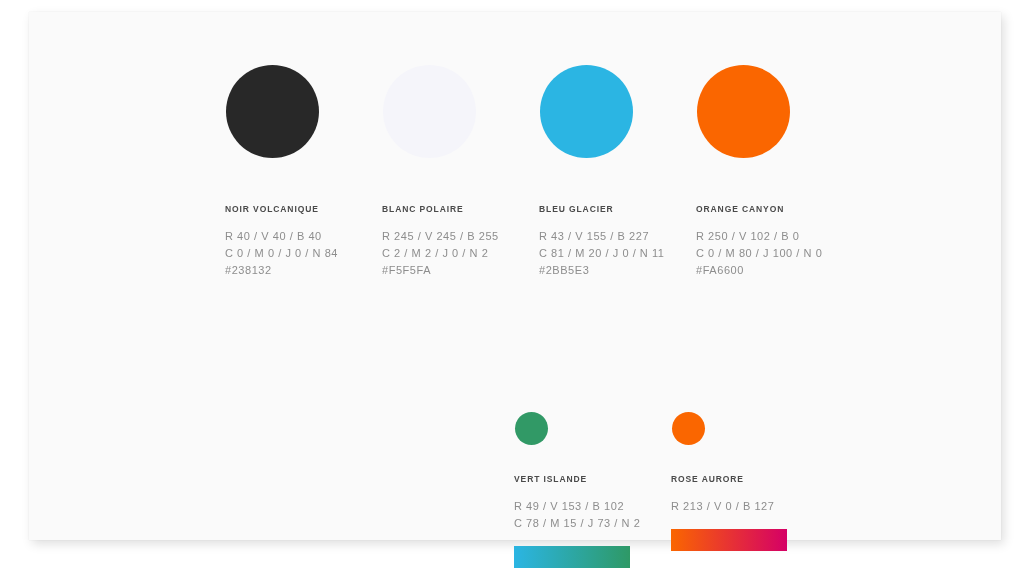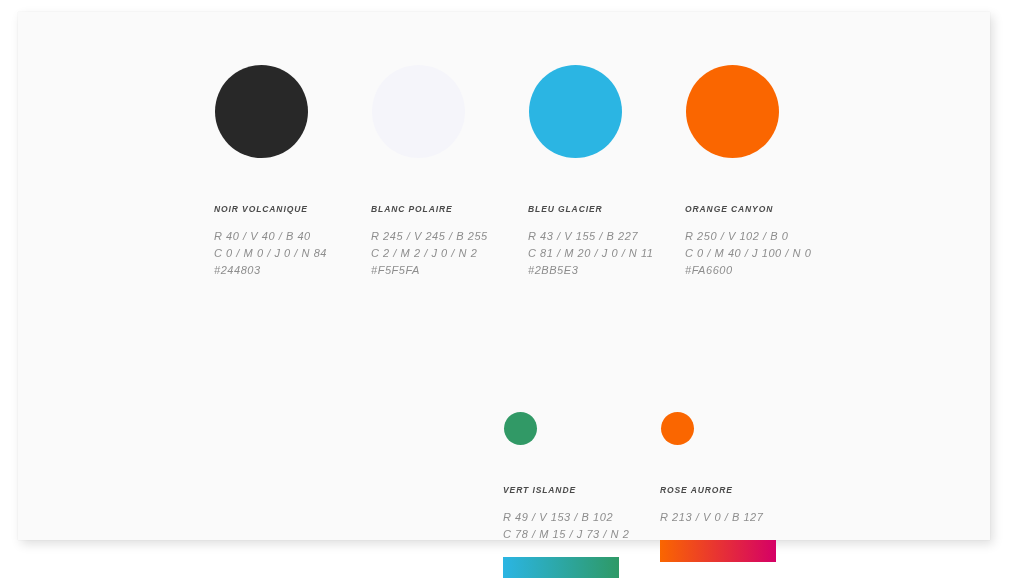"NOIR VOLCANIQUE" .page-card { font-style: italic -> none; left: 18px -> 29px }
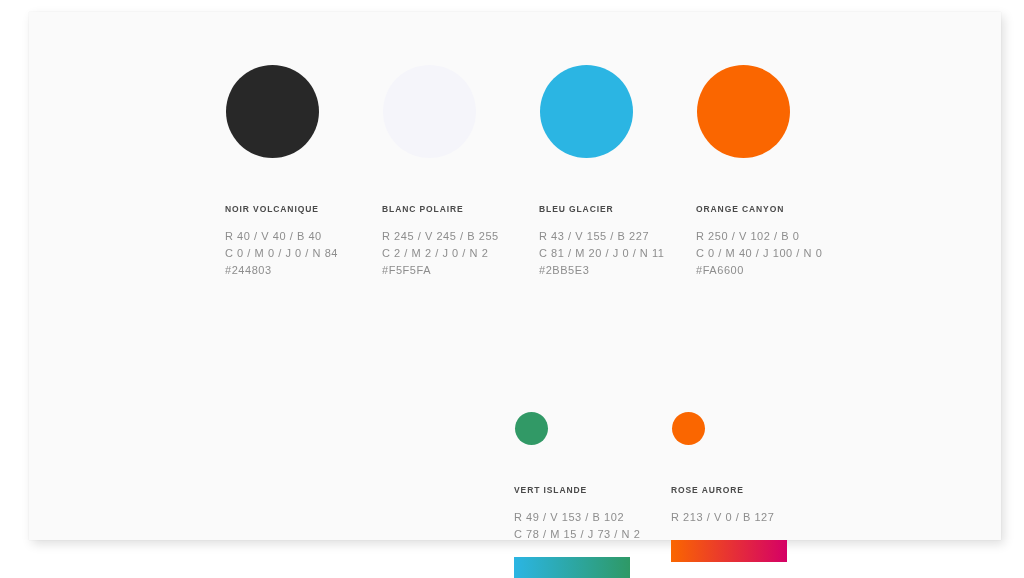"C 0 / M 40" span { text: 40 -> 80 }
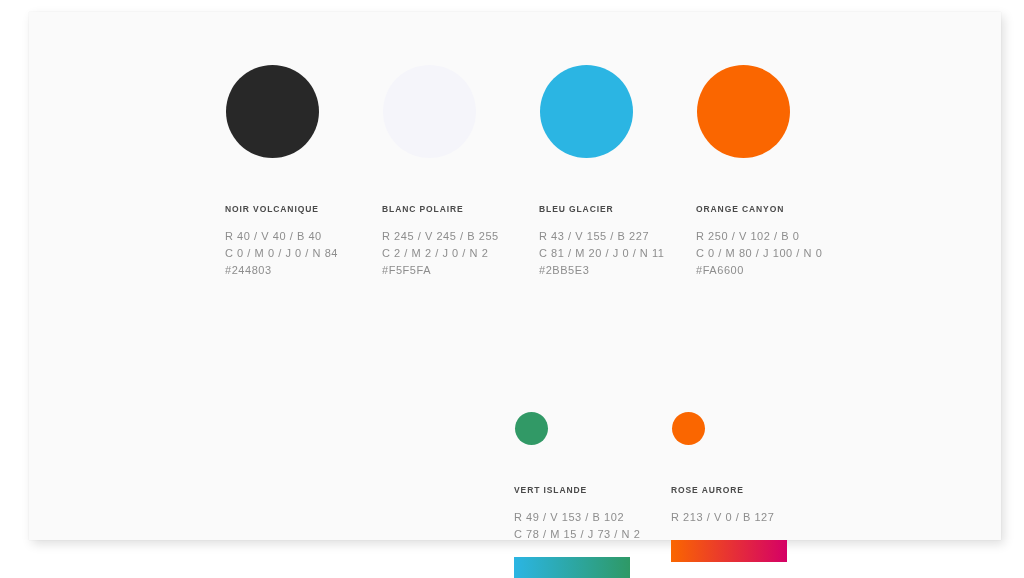"#244803" span { text: 244803 -> 238132 }
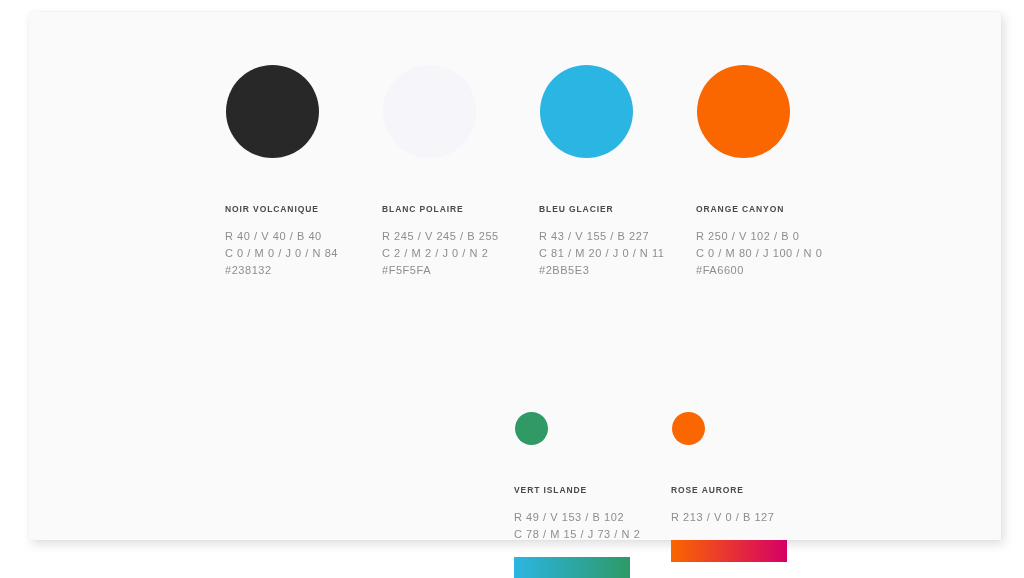"VERT ISLANDE" .row-2 .swatch-name { margin-top: 40px -> 29px }
